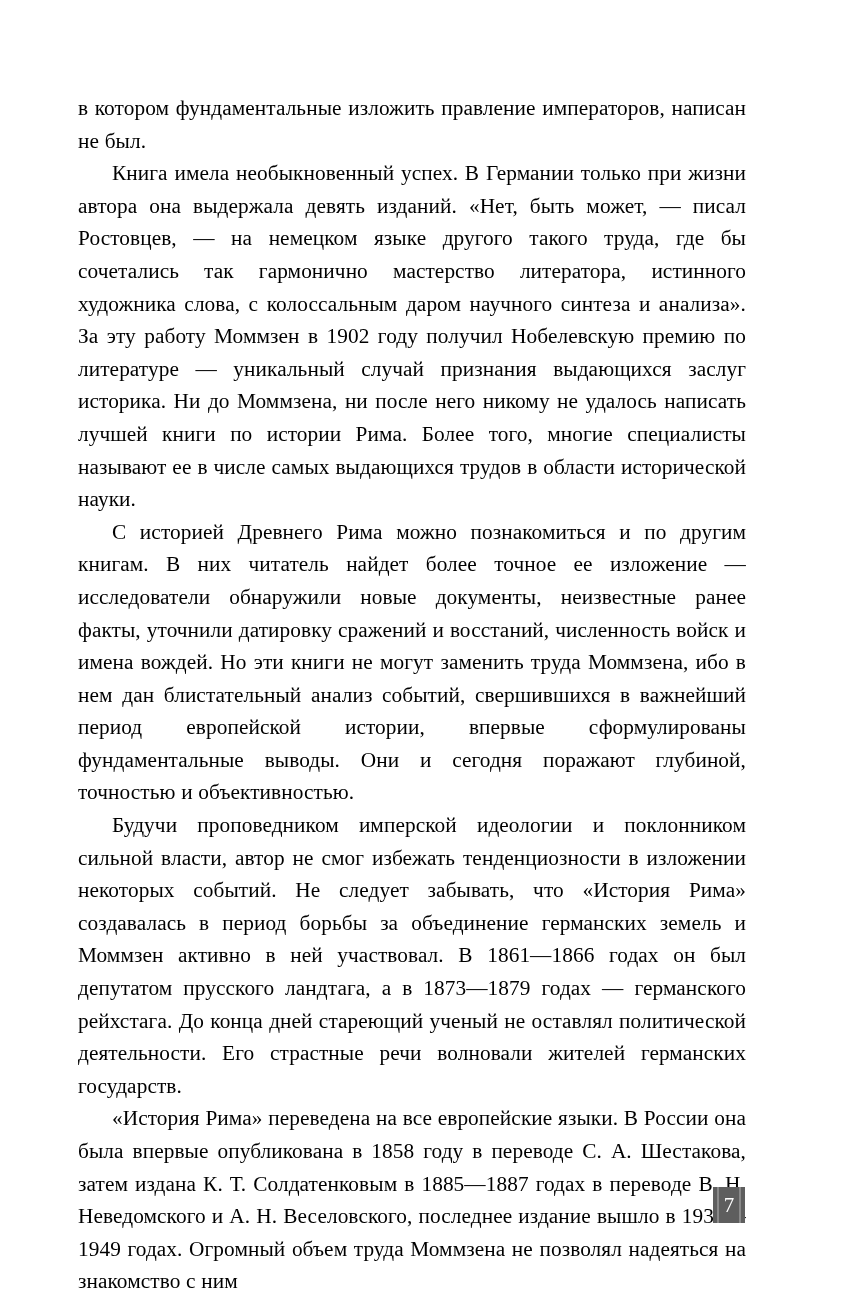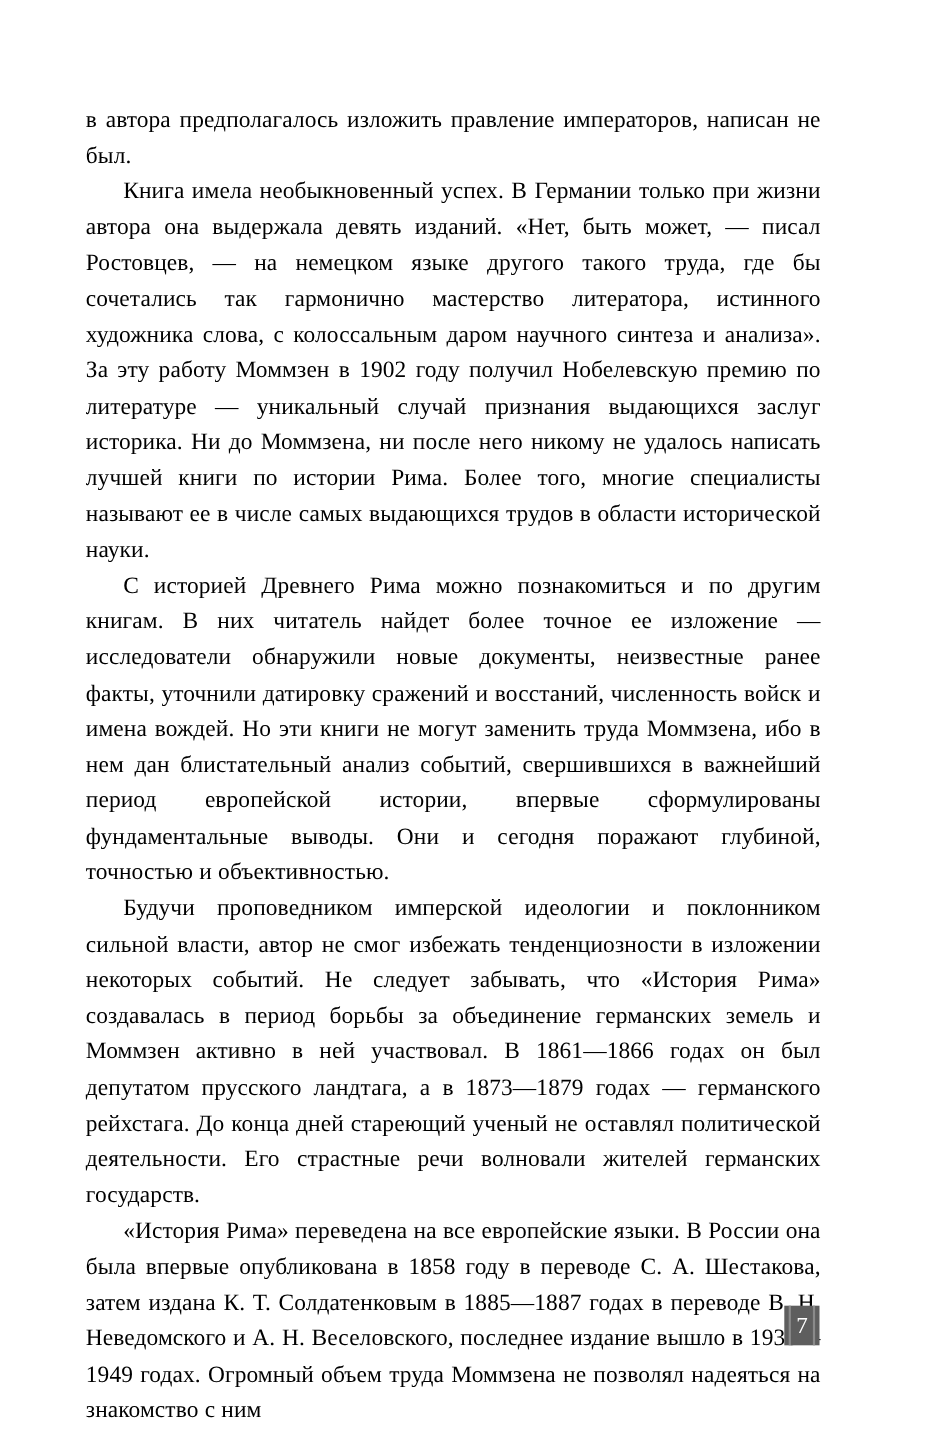"в автора предполагалось изложить" p.para { text: автора предполагалось -> котором фундаментальные }
